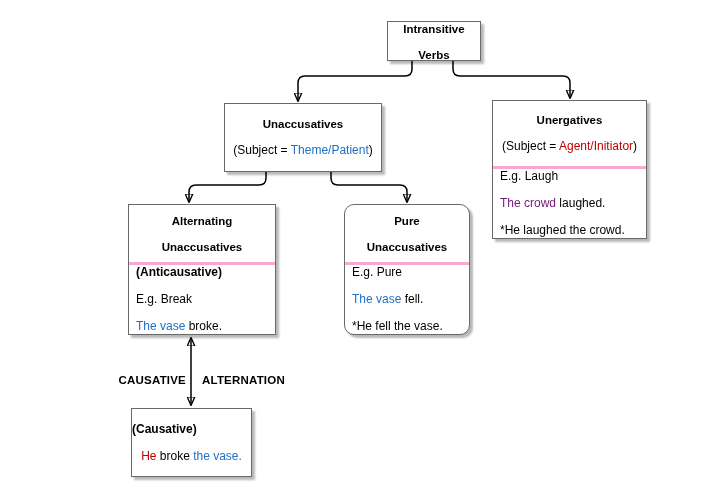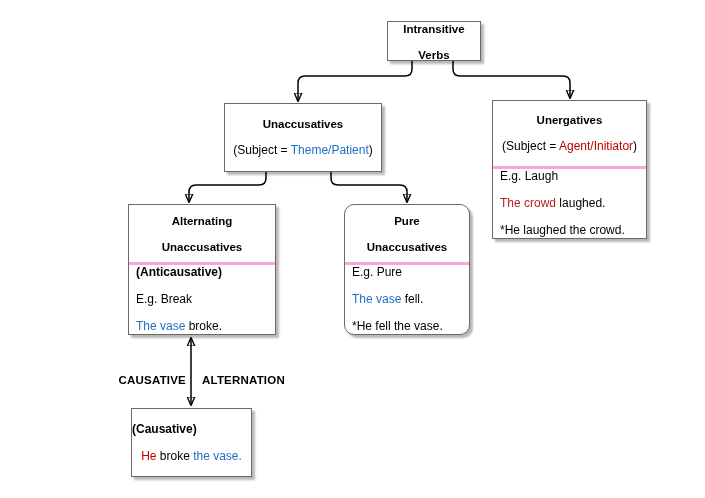"The crowd" span { color: #b91c1c -> #701a75 }
